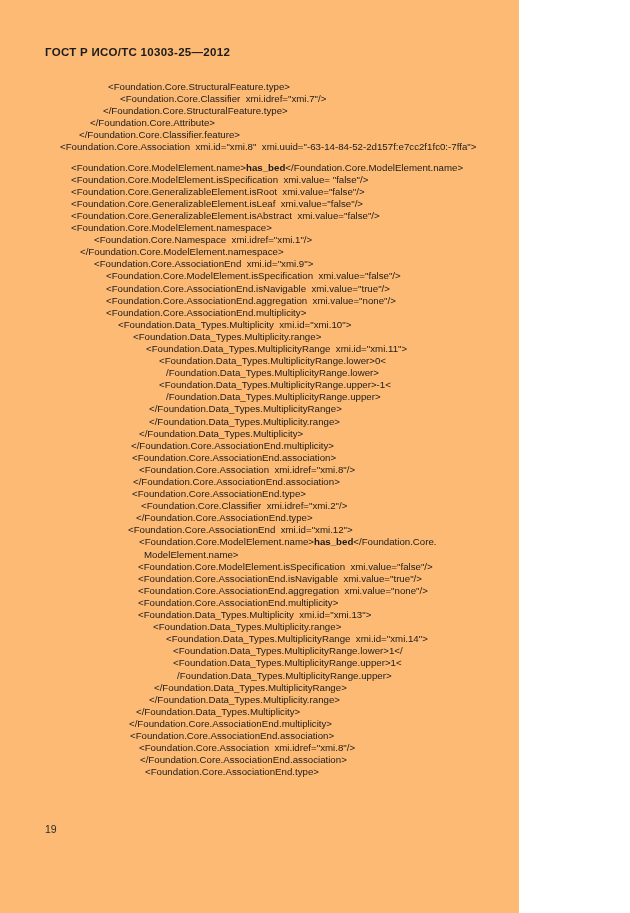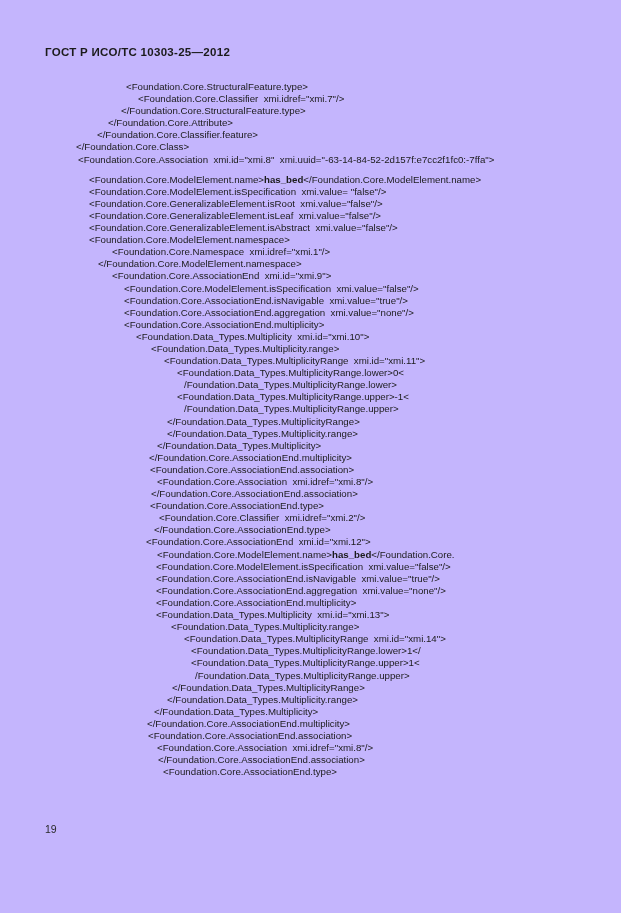"ГОСТ Р ИСО/ТС 10303-25—2012" .page { background: #c4b5fd -> #fdba74; width: 621px -> 519px }
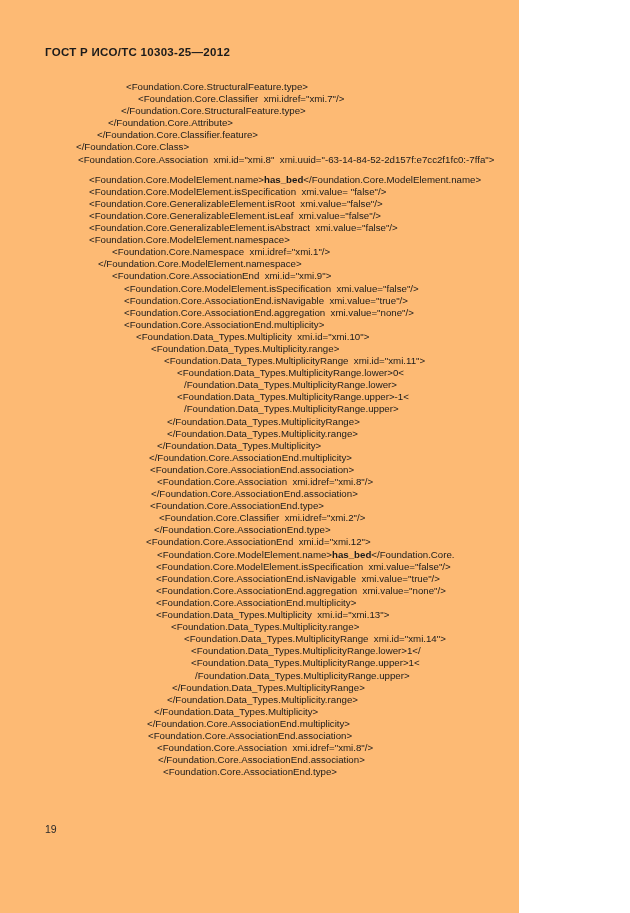"<Foundation.Core.StructuralFeature.type>" .code-listing { left: 76px -> 58px }
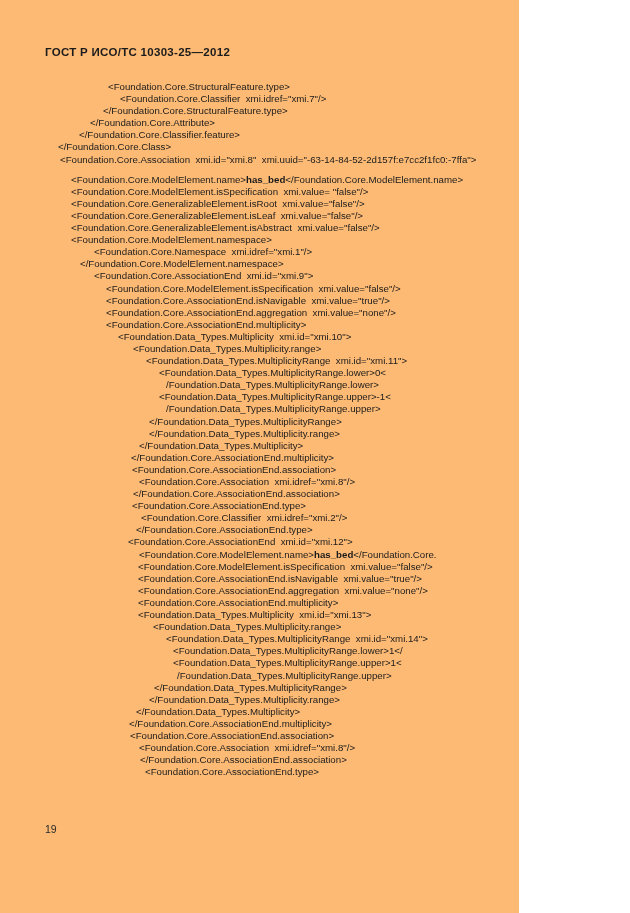"</Foundation.Core.Class>" div.code-line { html: <div><span>&lt;/Foundation.Core.Class&gt;</span></div> -> none }
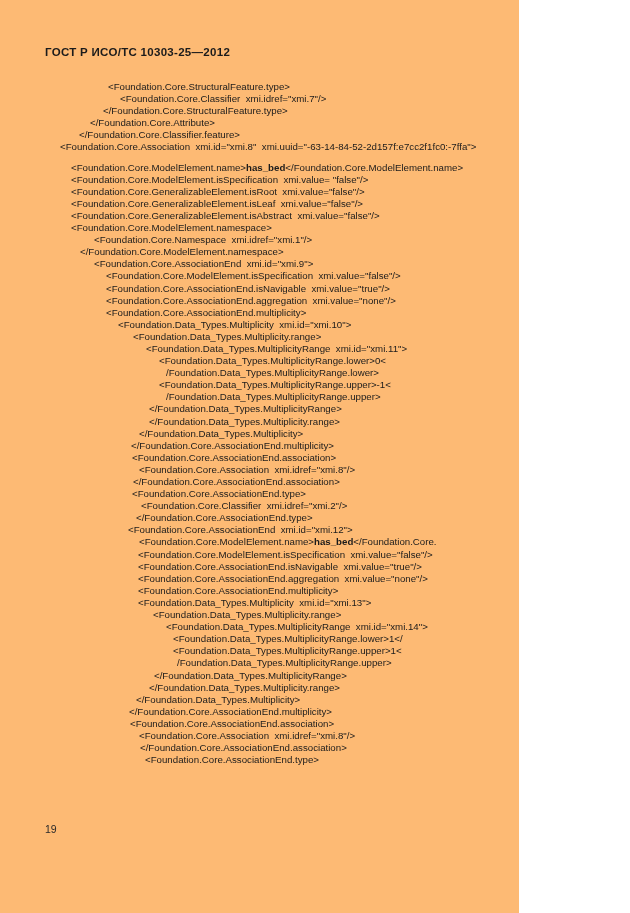"ModelElement.name>" div.code-line { html: none -> <div><span>ModelElement.name&gt;</span></div> }
